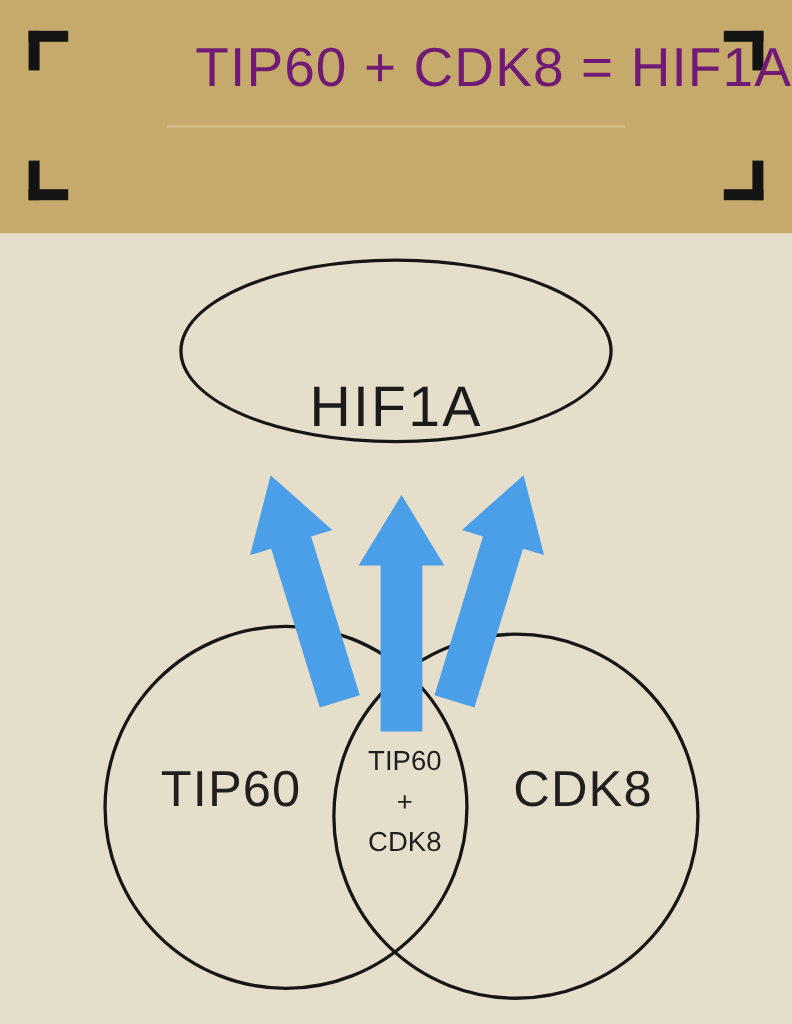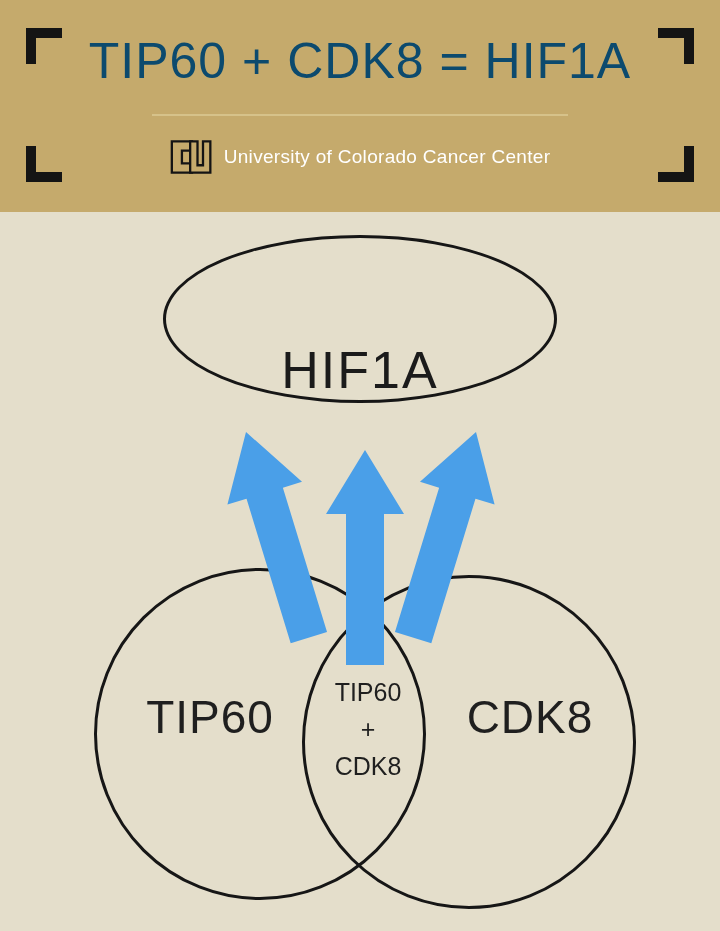"TIP60 + CDK8 = HIF1A" .banner-title { color: #0c4a6e -> #701a75; text-align: center -> right }
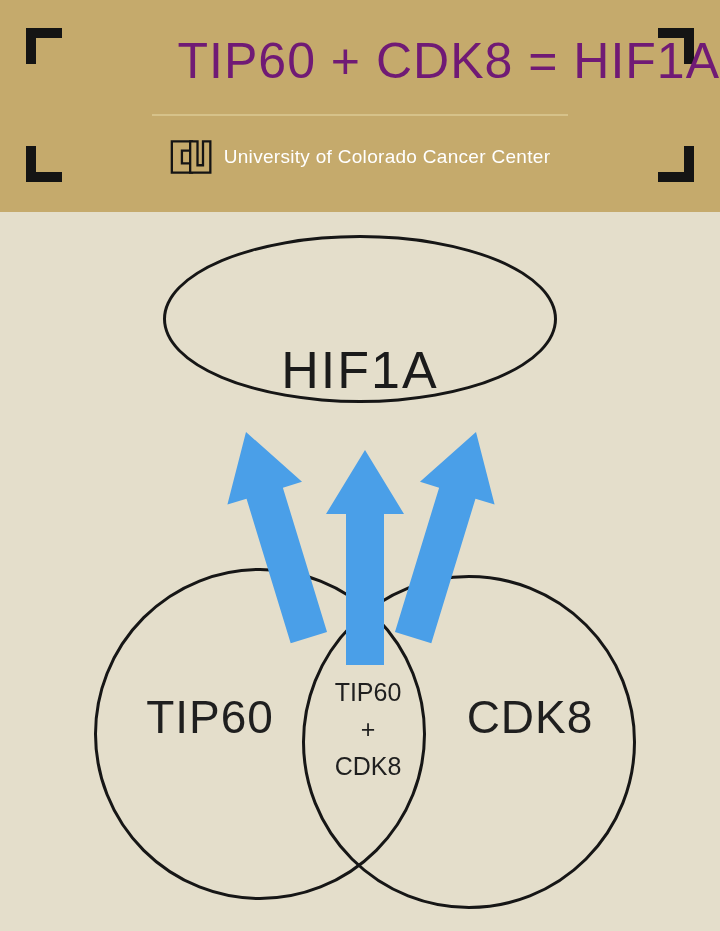"University of Colorado Cancer Center" div.org-row { html: <div> <span> <svg> <path></path> <path></path> </svg> </span> <span>University of Colorado Cancer Center</span> </div> -> none }
